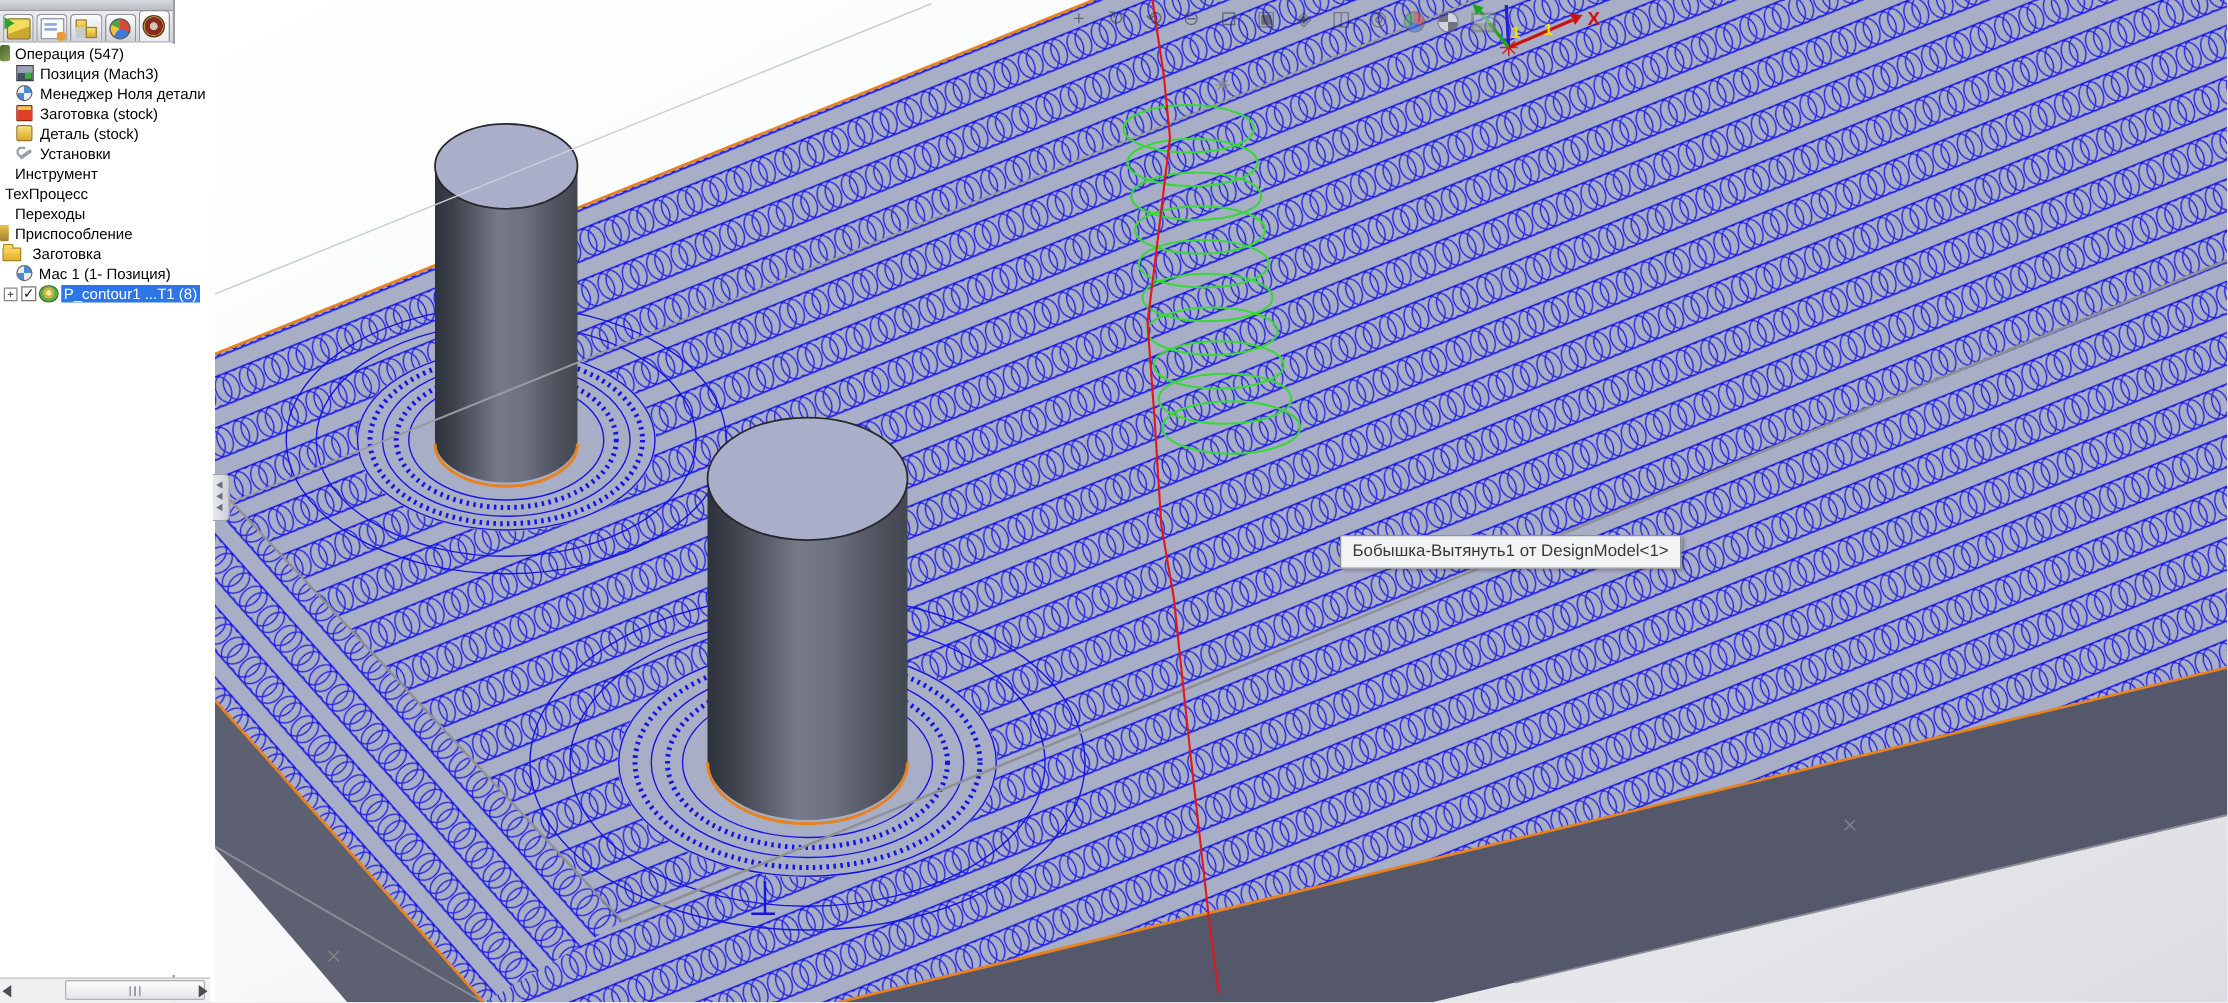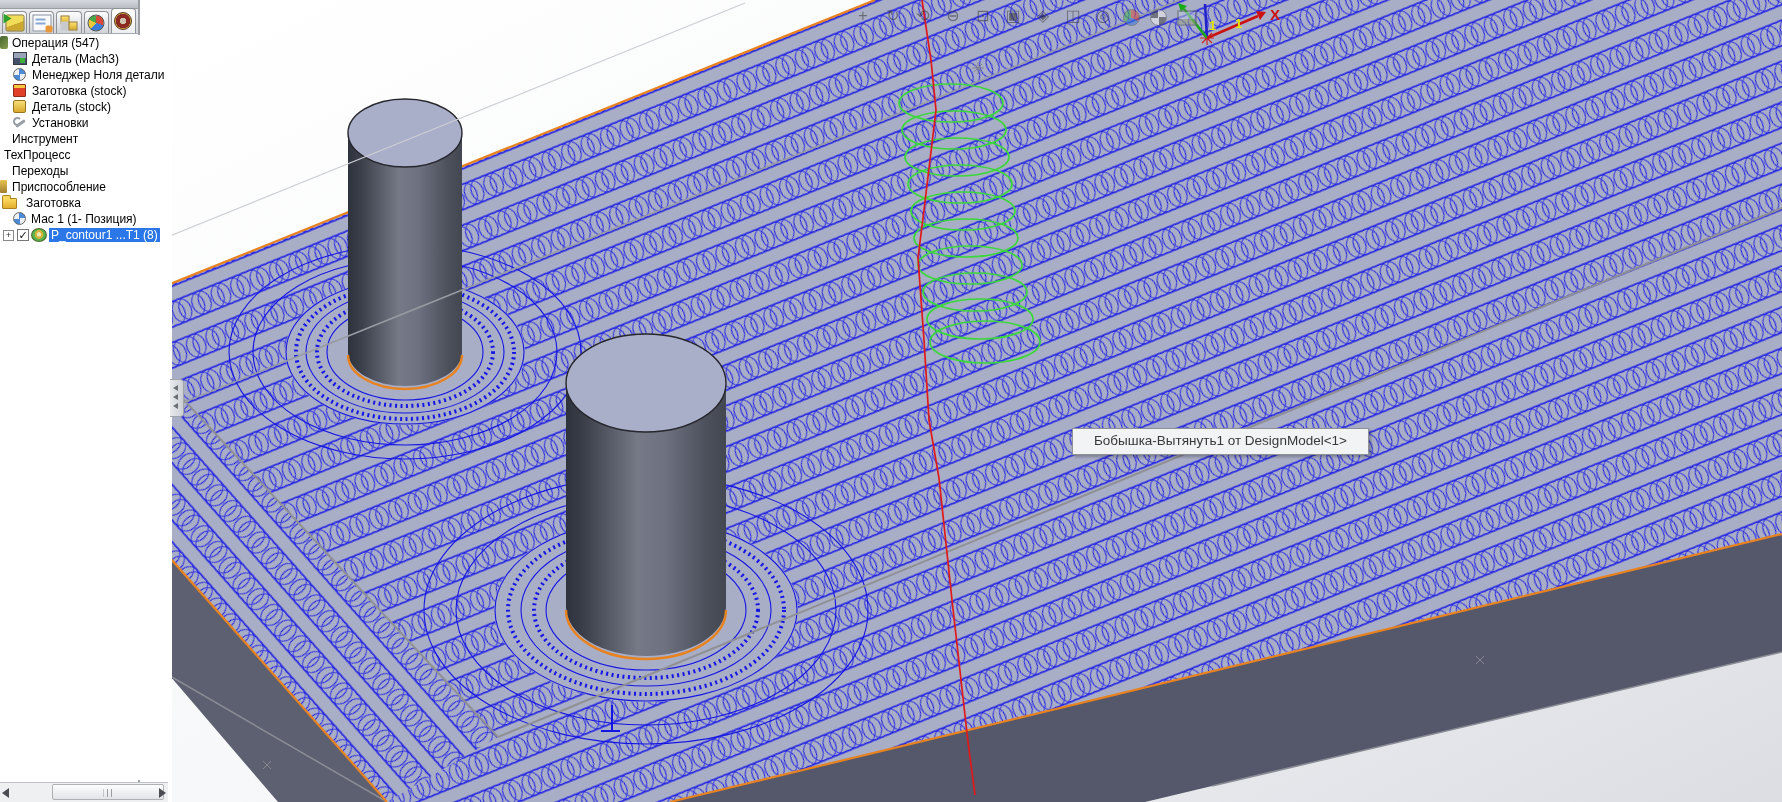"Деталь (Mach3)" span.tlabel { text: Деталь -> Позиция }
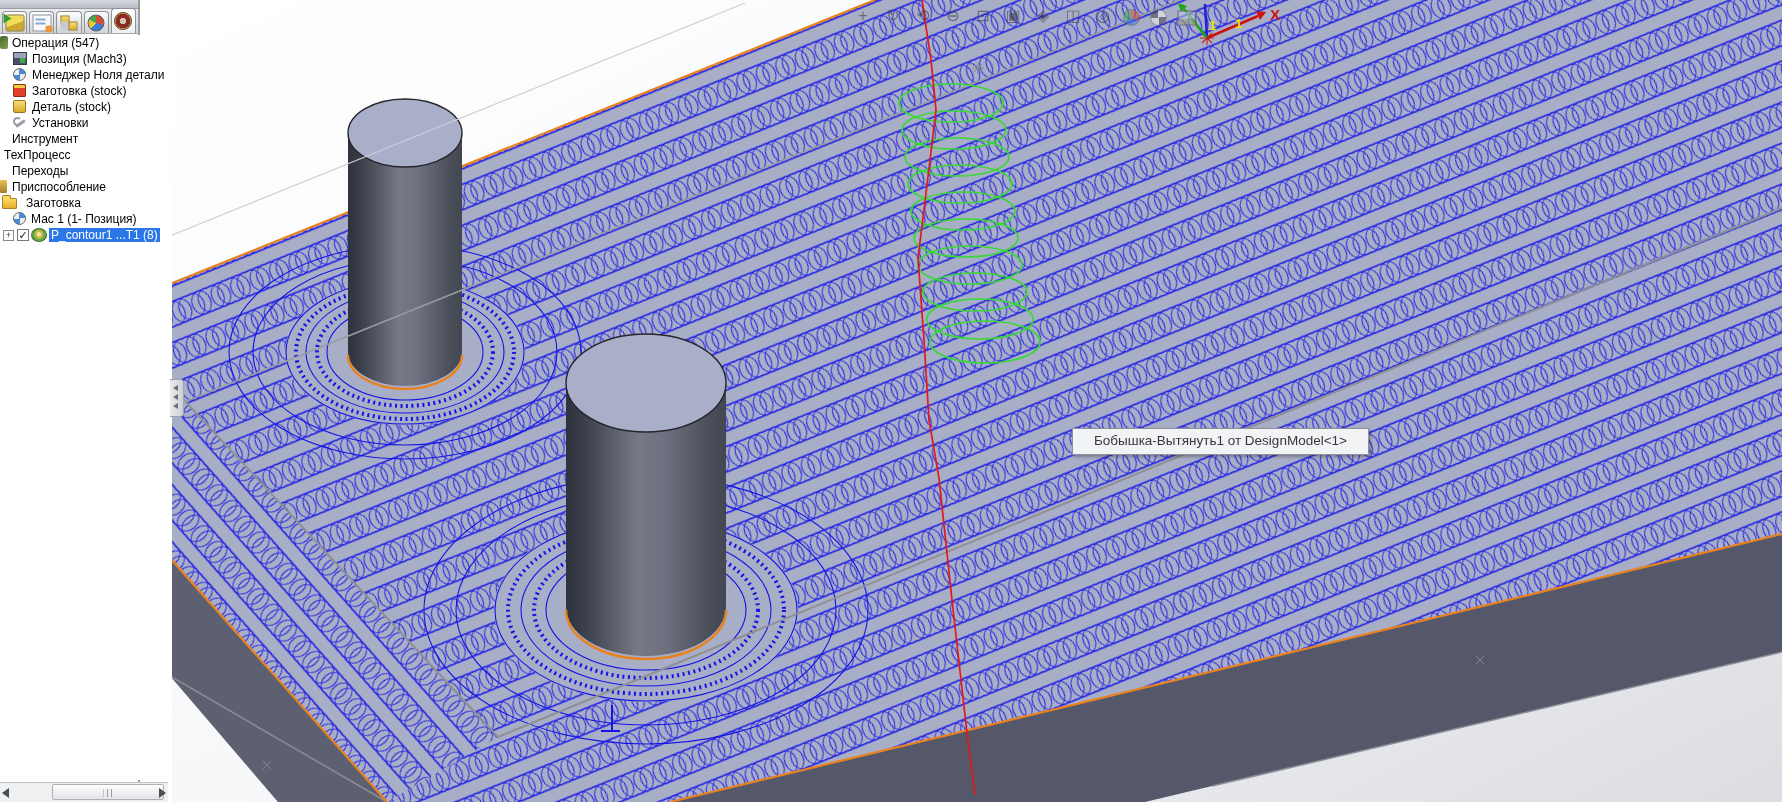"Бобышка-Вытянуть1 от DesignModel<1>" #tooltip { padding: 0 21px -> 0 9px }
